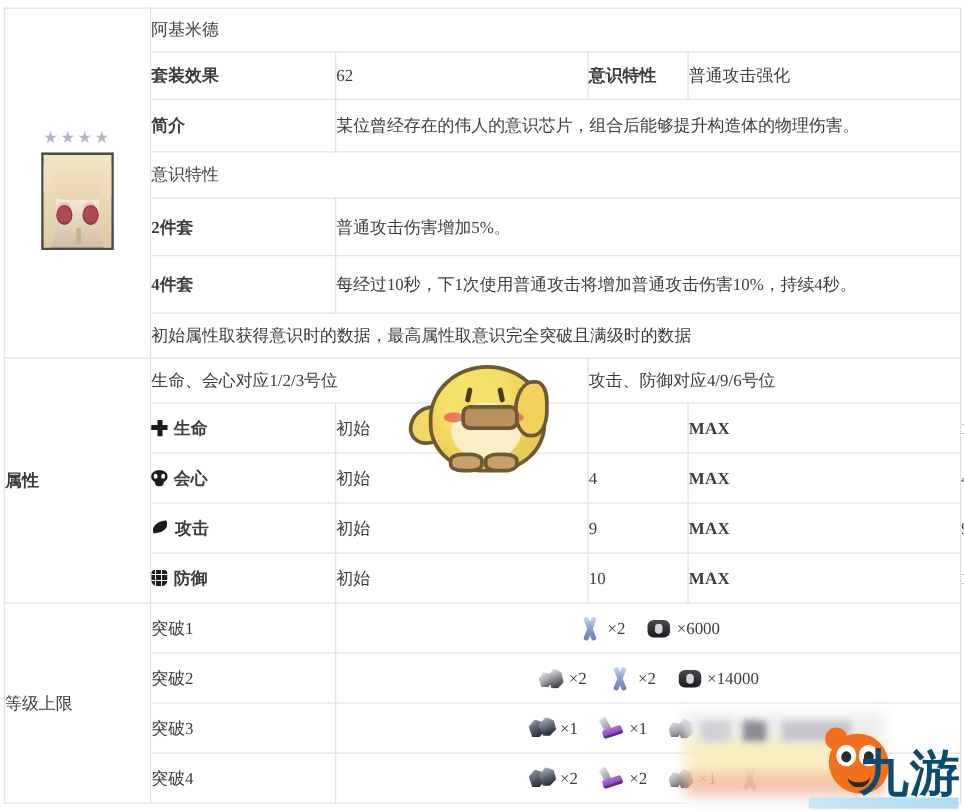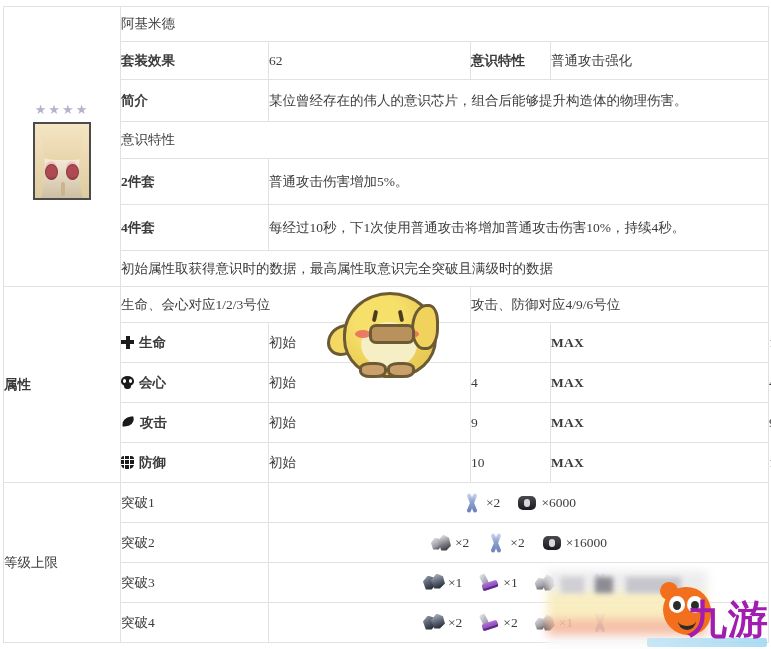"×16000" span.mat-x { text: 16000 -> 14000 }
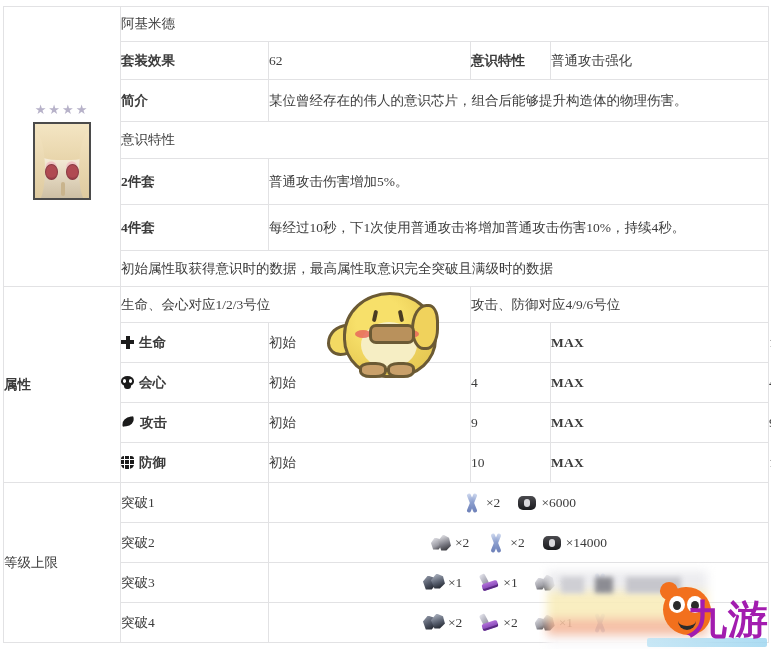"九游" .jiuyou .wordmark { color: #a21caf -> #0c4a6e }
